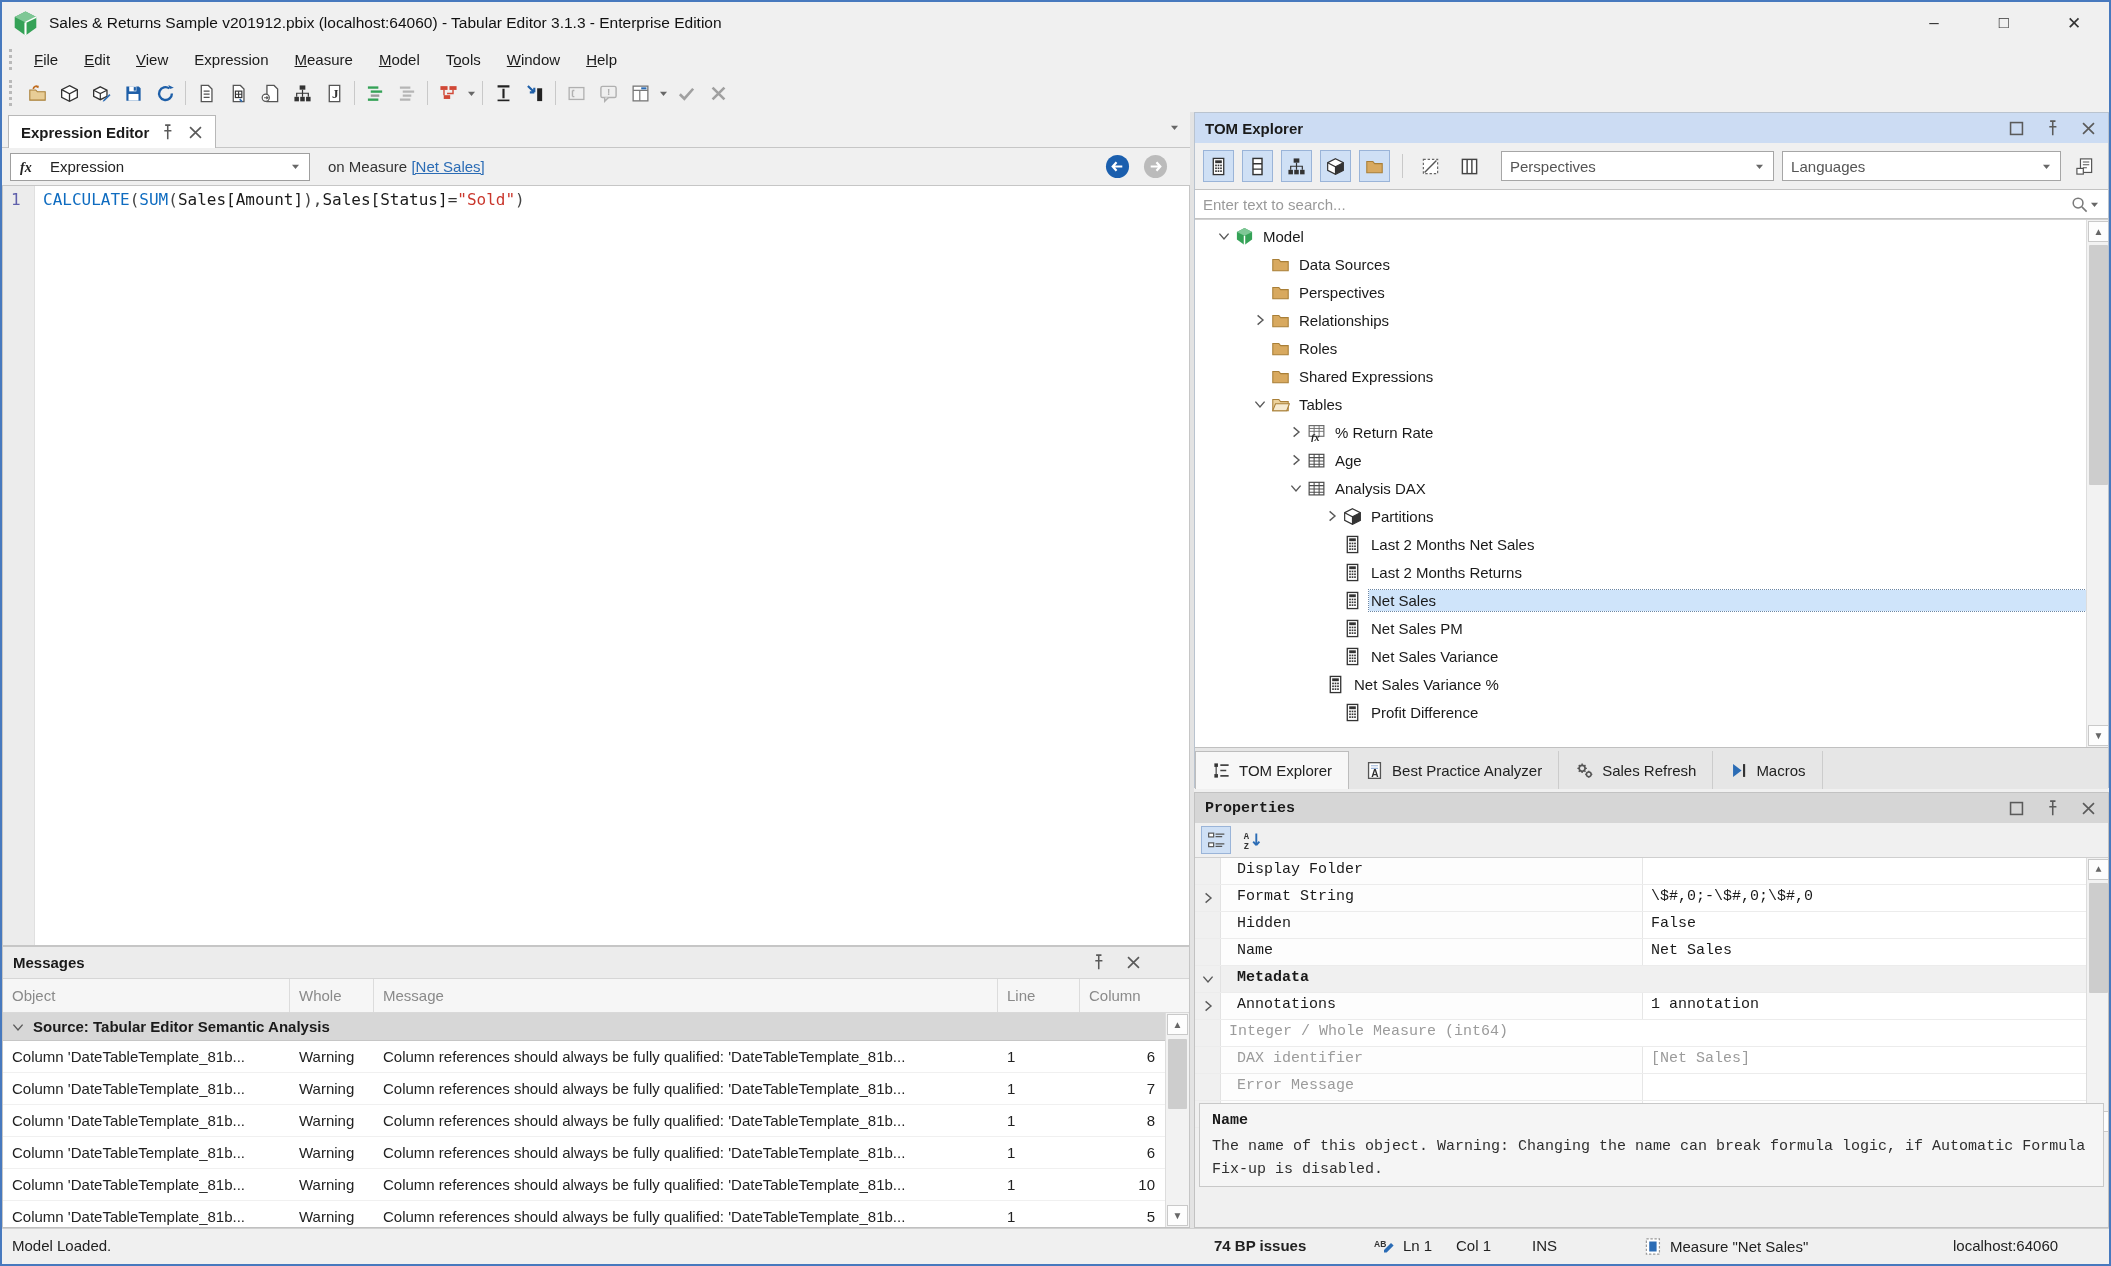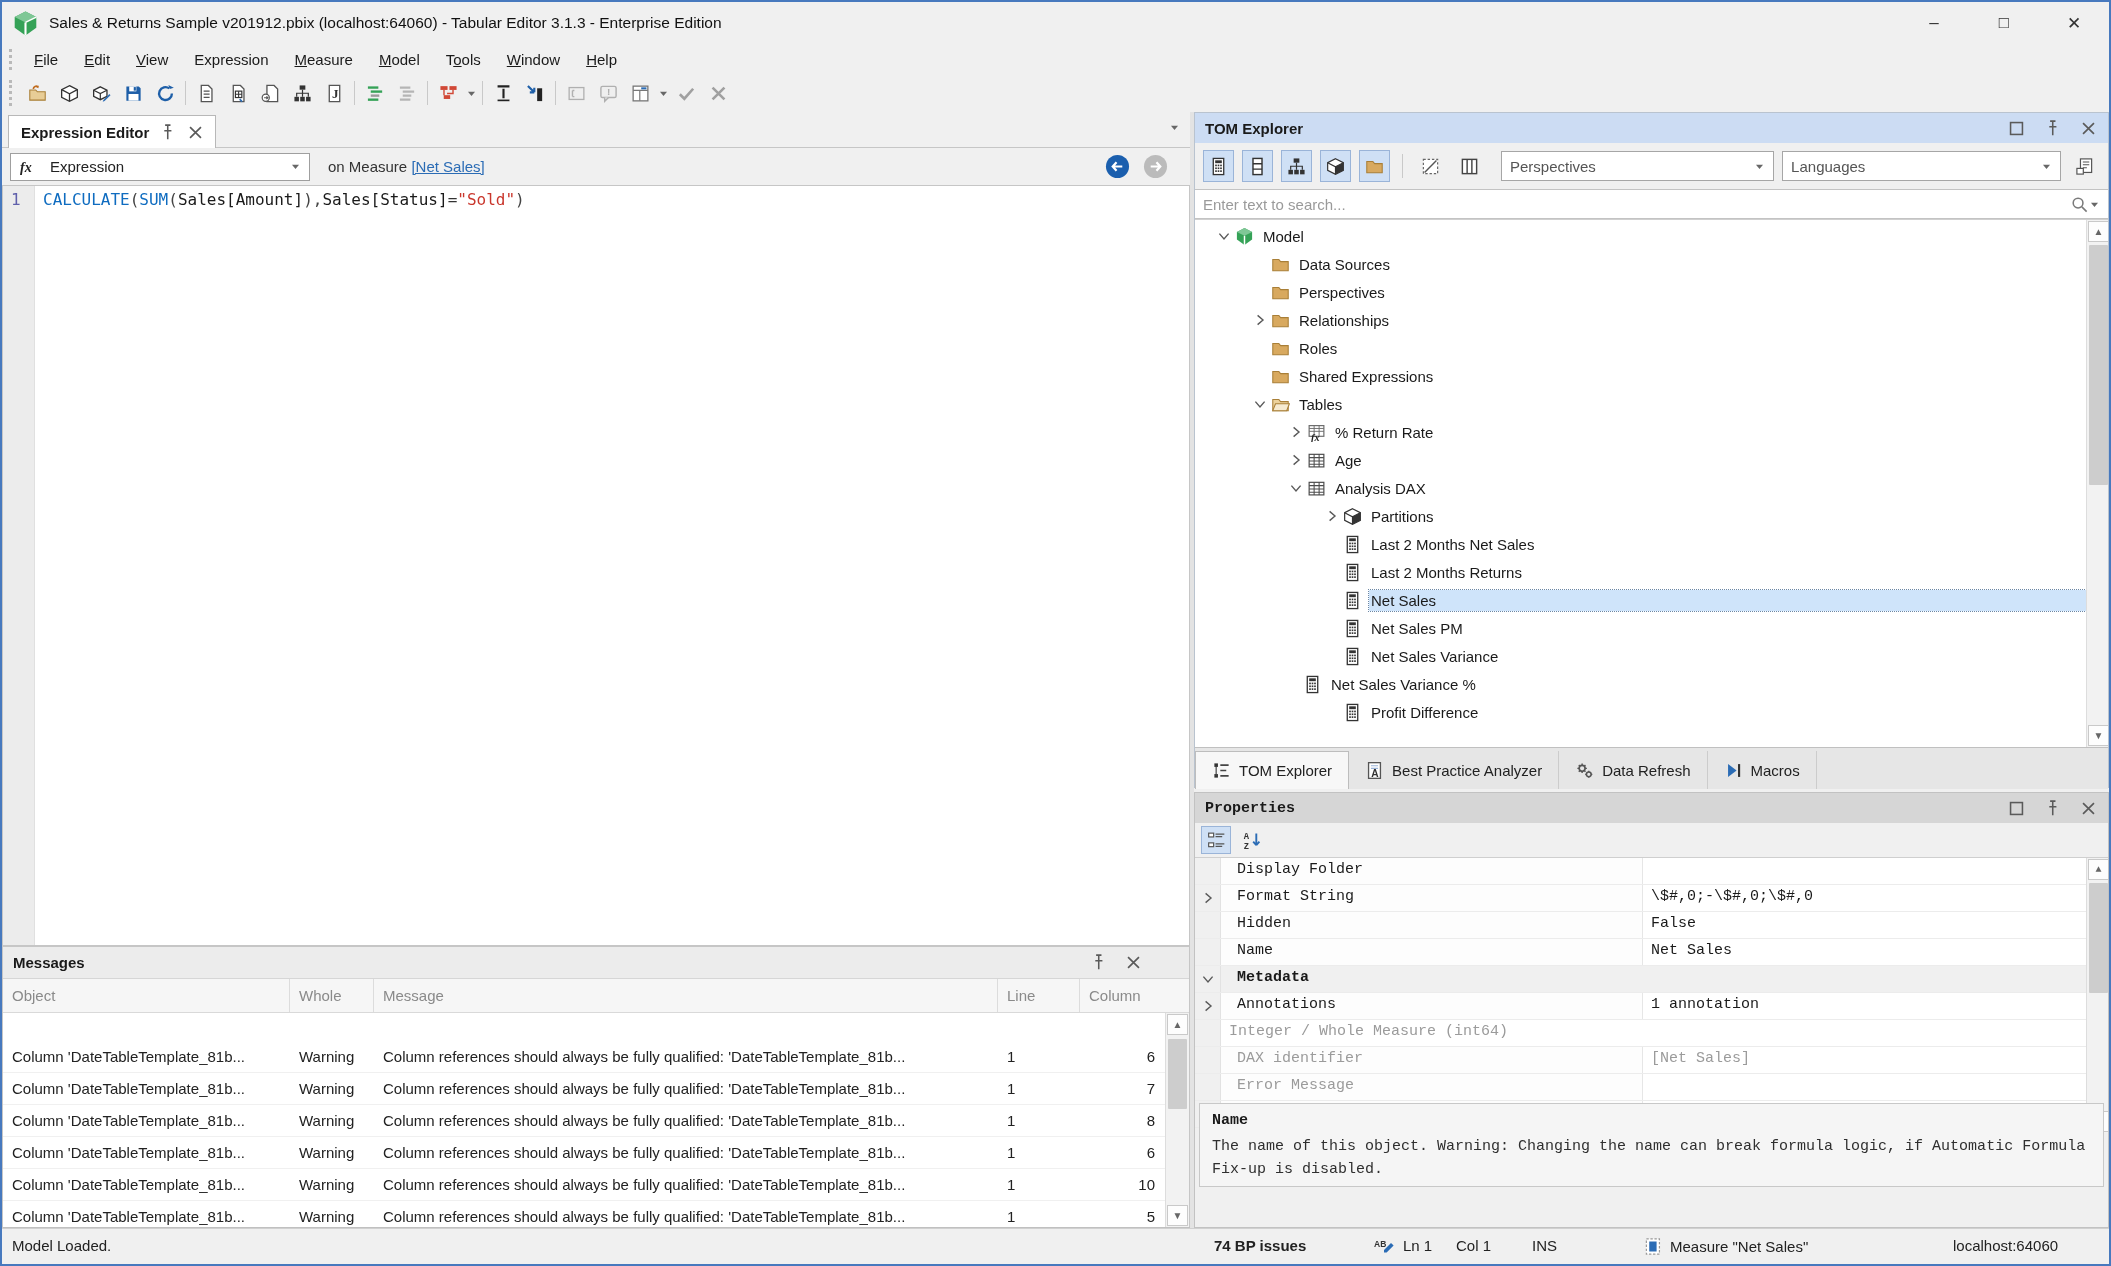"Net Sales Variance %" div.tree-row { margin-left: none -> 23px }
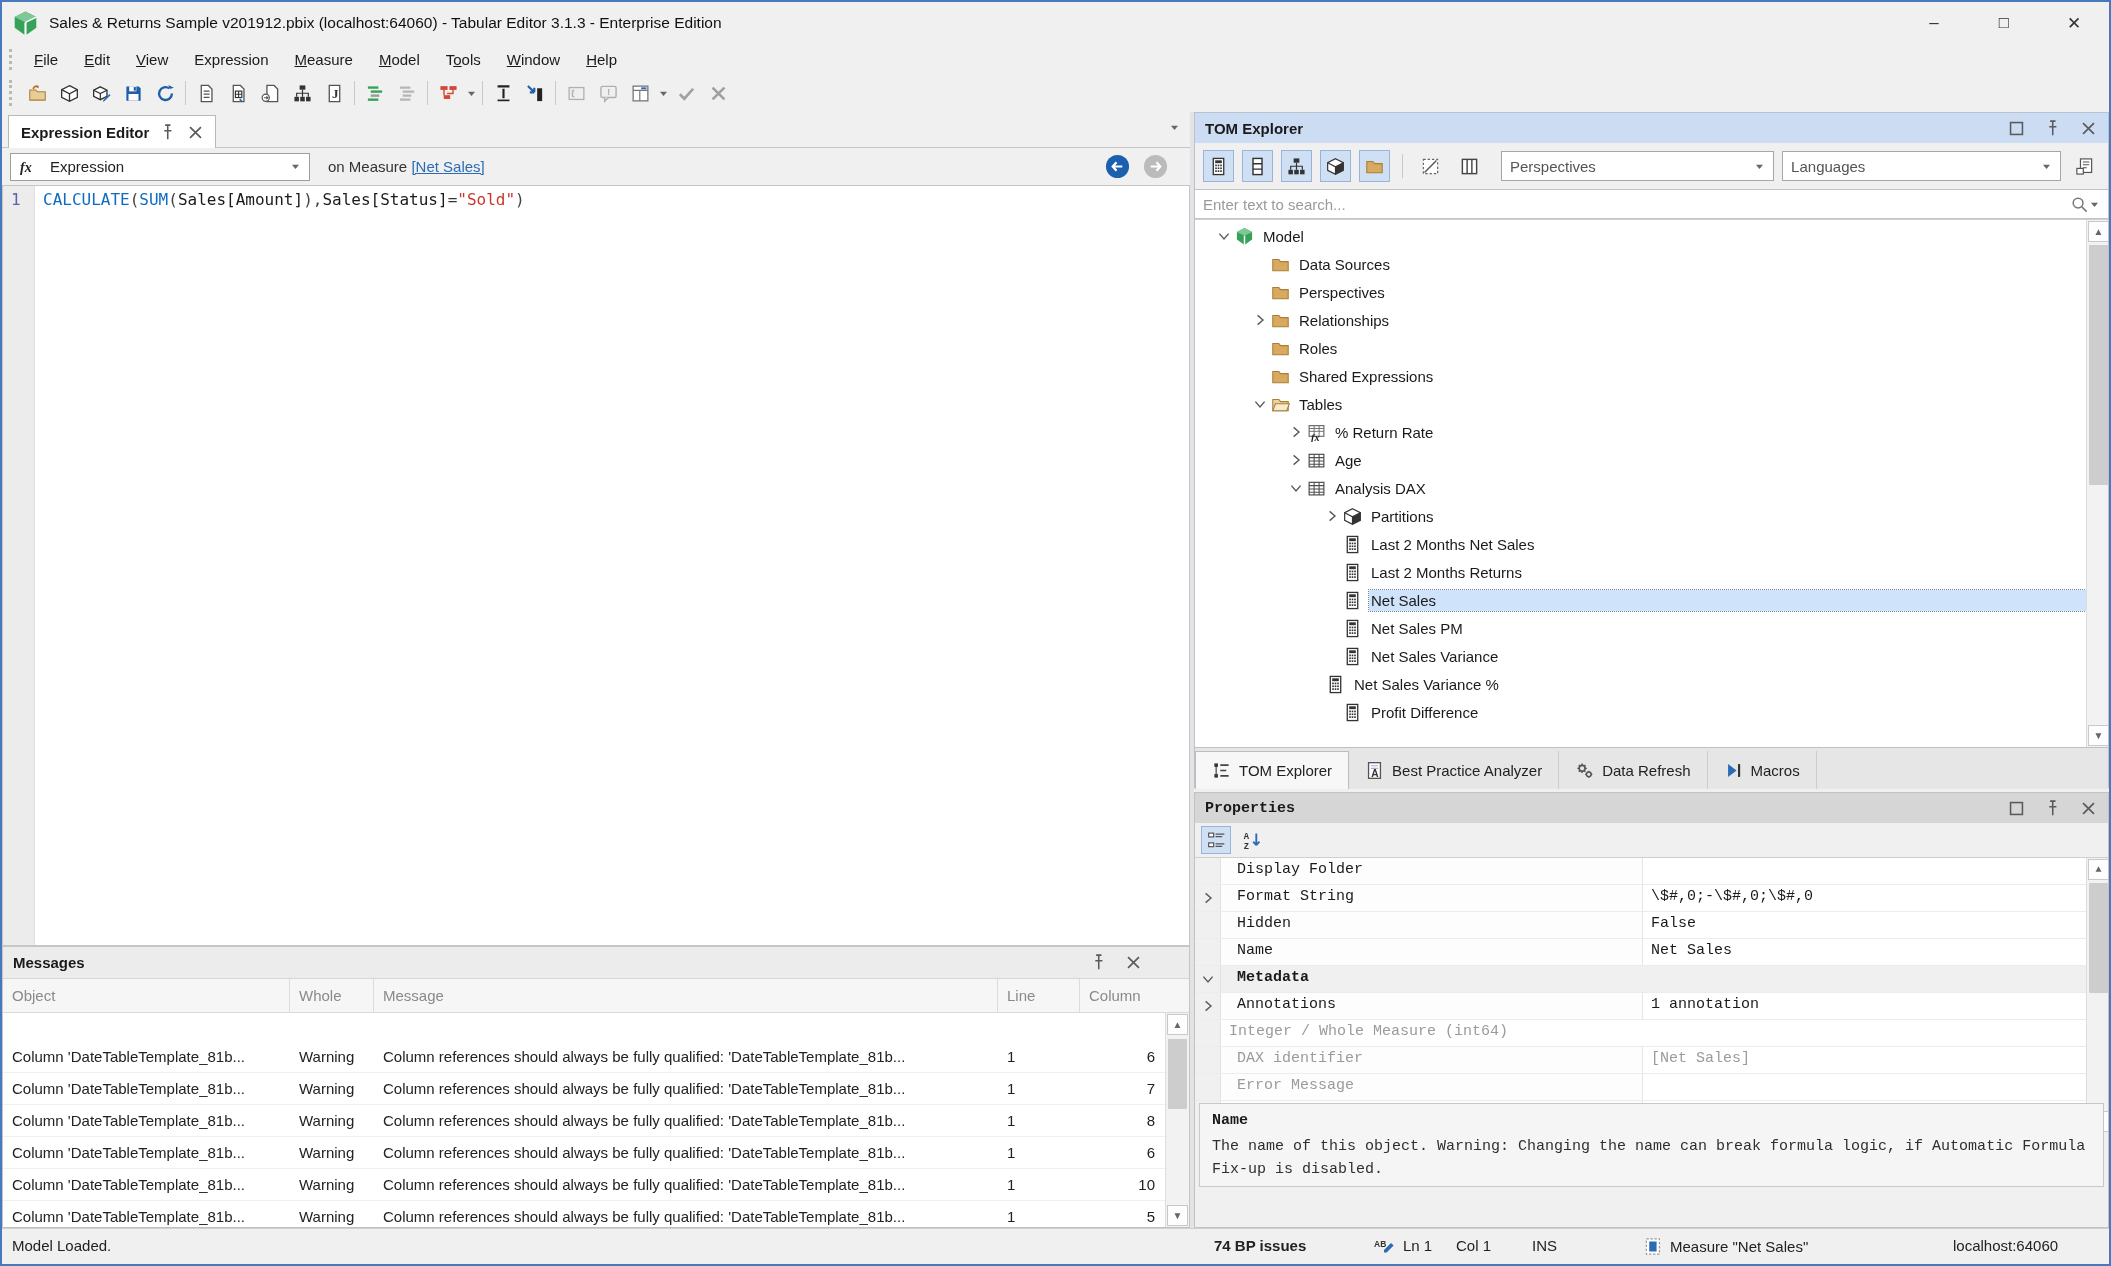"Data Refresh" span { text: Data -> Sales }
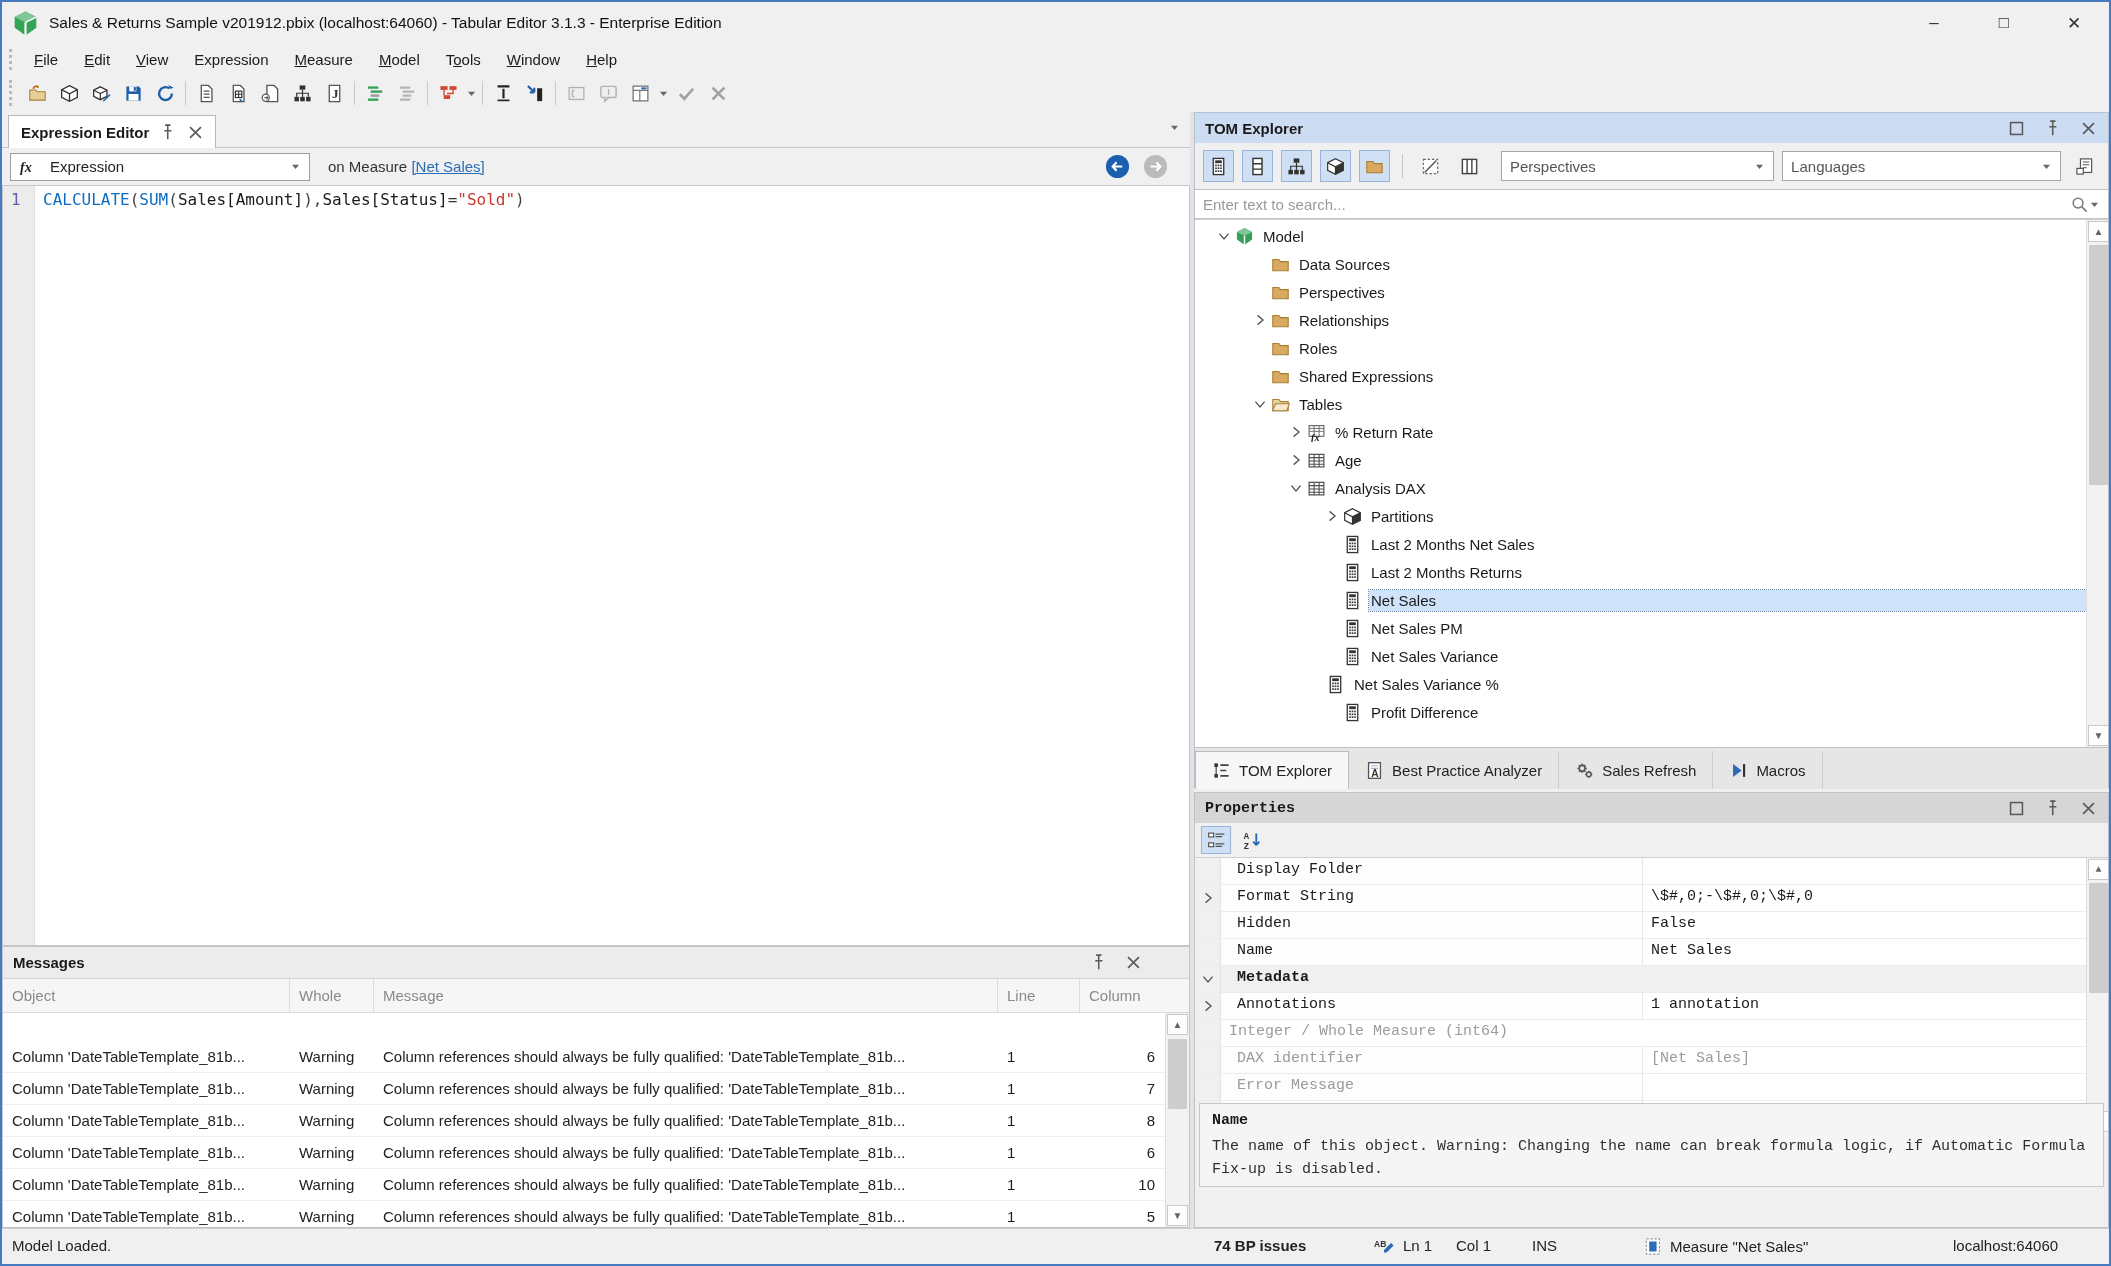"Source: Tabular Editor Semantic Analysis" div { html: none -> <div> <span> <svg> <path></path> </svg> </span> <span>Source: Tabular Editor Semantic Analysis</span> </div> }
